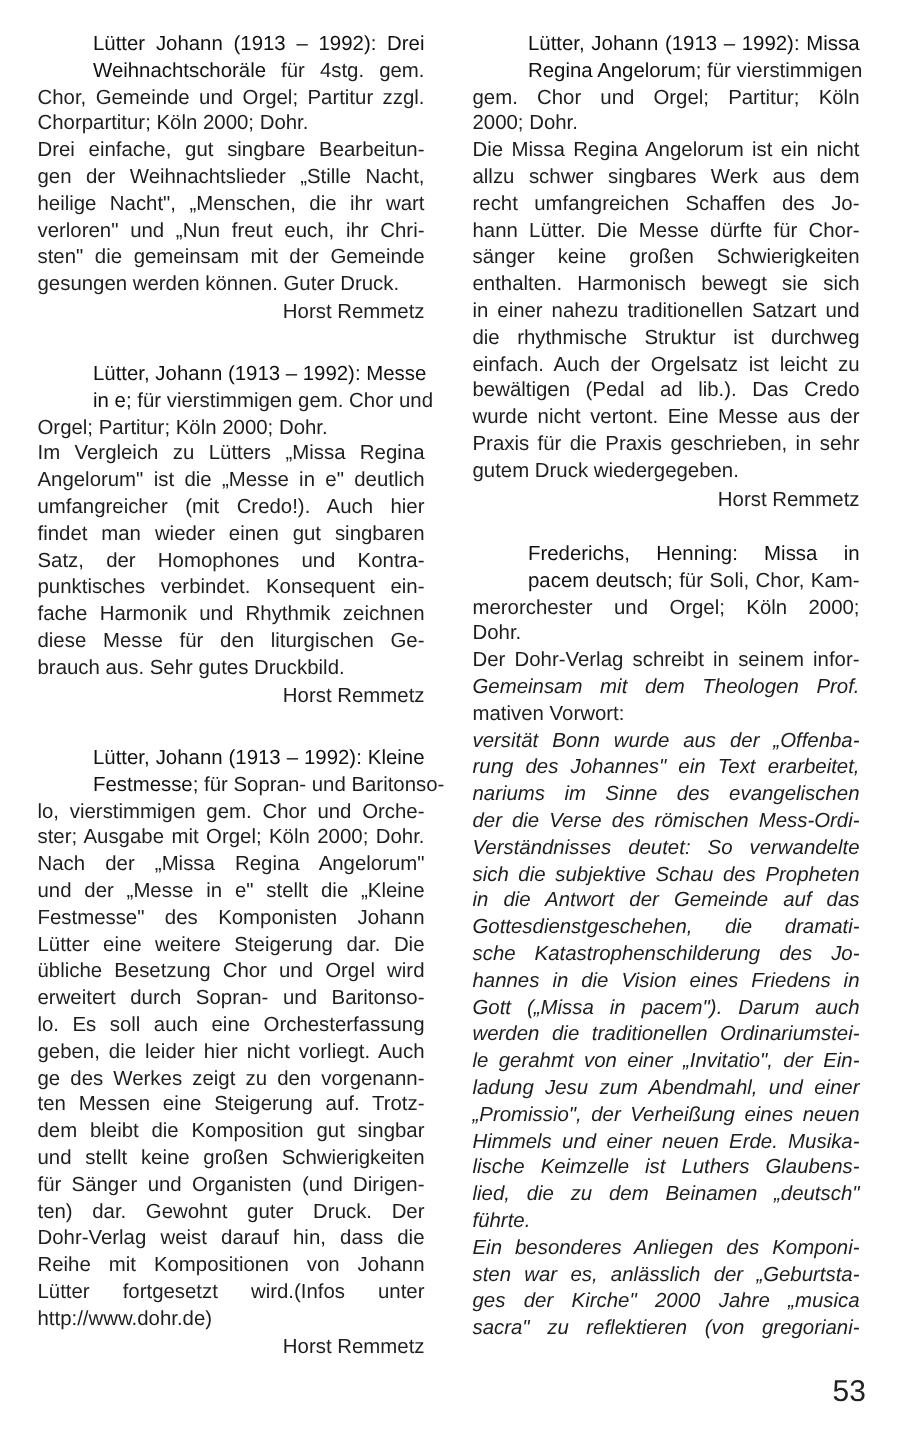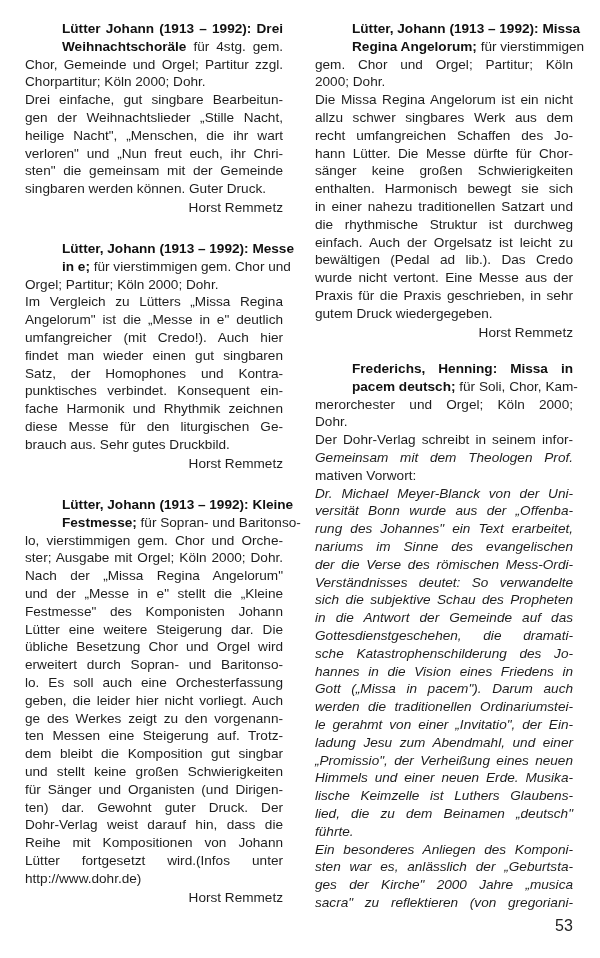"Lütter Johann (1913 – 1992):" .ln b { font-weight: bold -> normal }
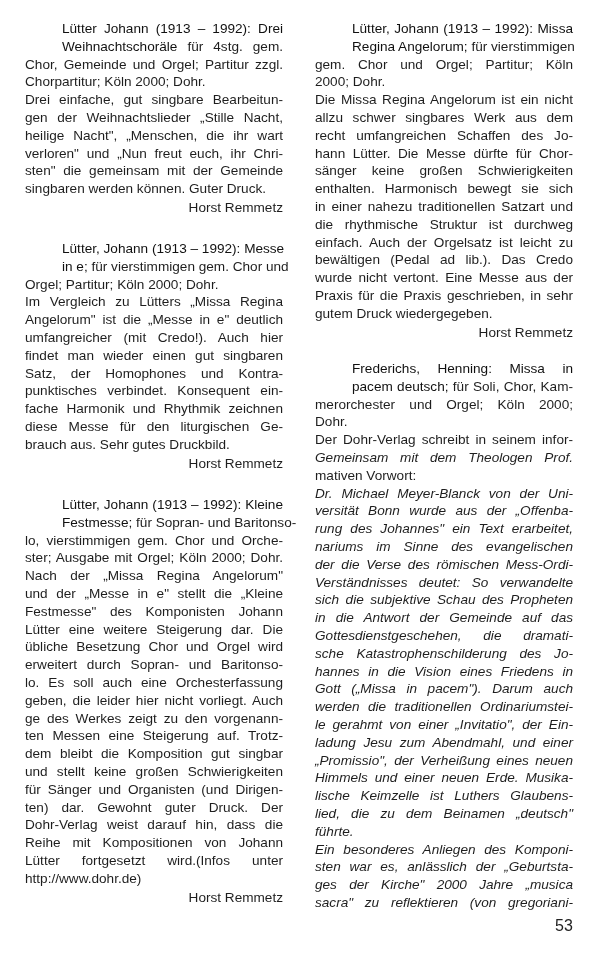"singbaren werden können. Guter Druck." span { text: singbaren -> gesungen }
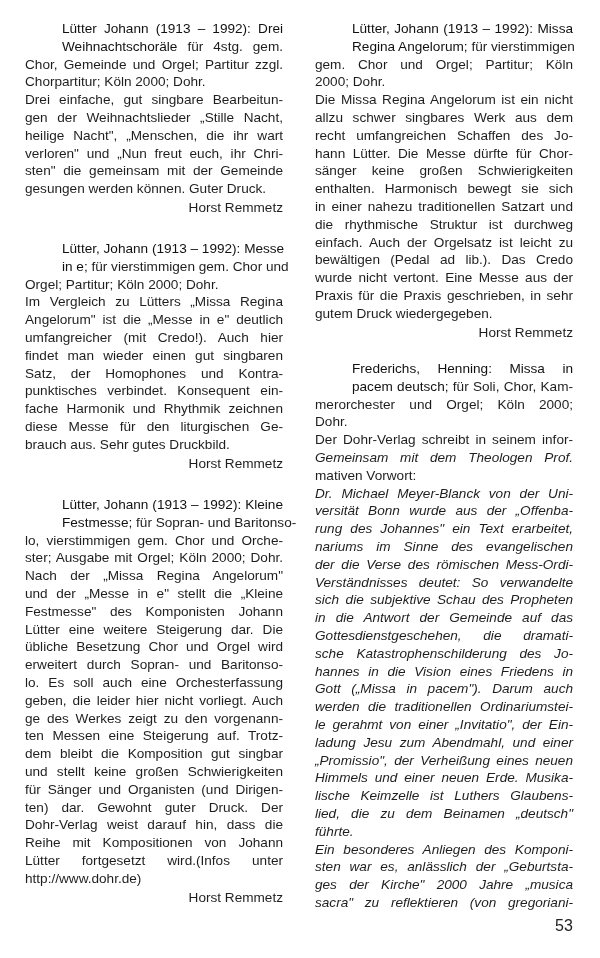"Dr. Michael Meyer-Blanck von der" span.ln { html: <span><i>Dr. Michael Meyer-Blanck von der Uni-</i></span> -> none }
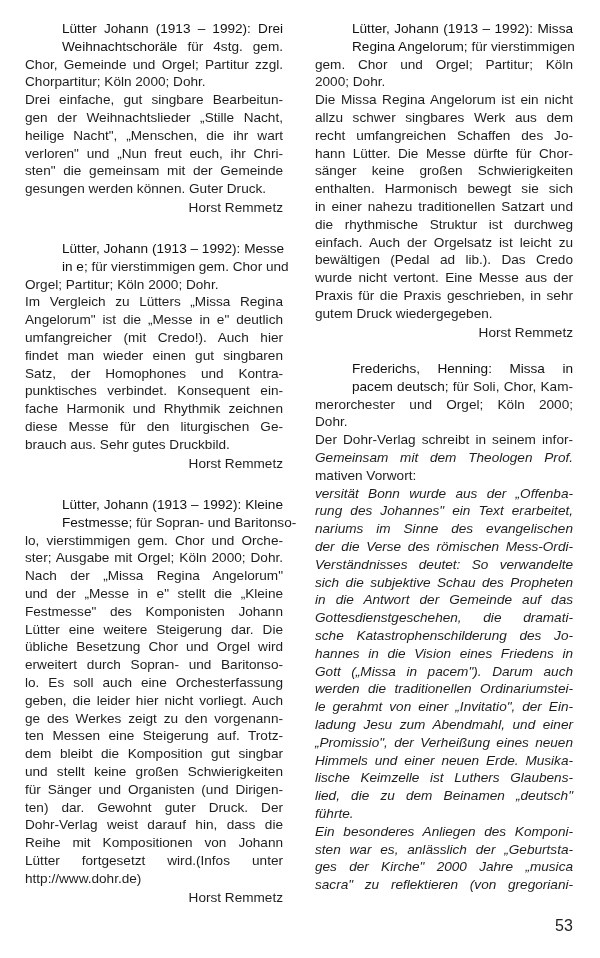"53" .page-number { font-size: 16px -> 20px }
